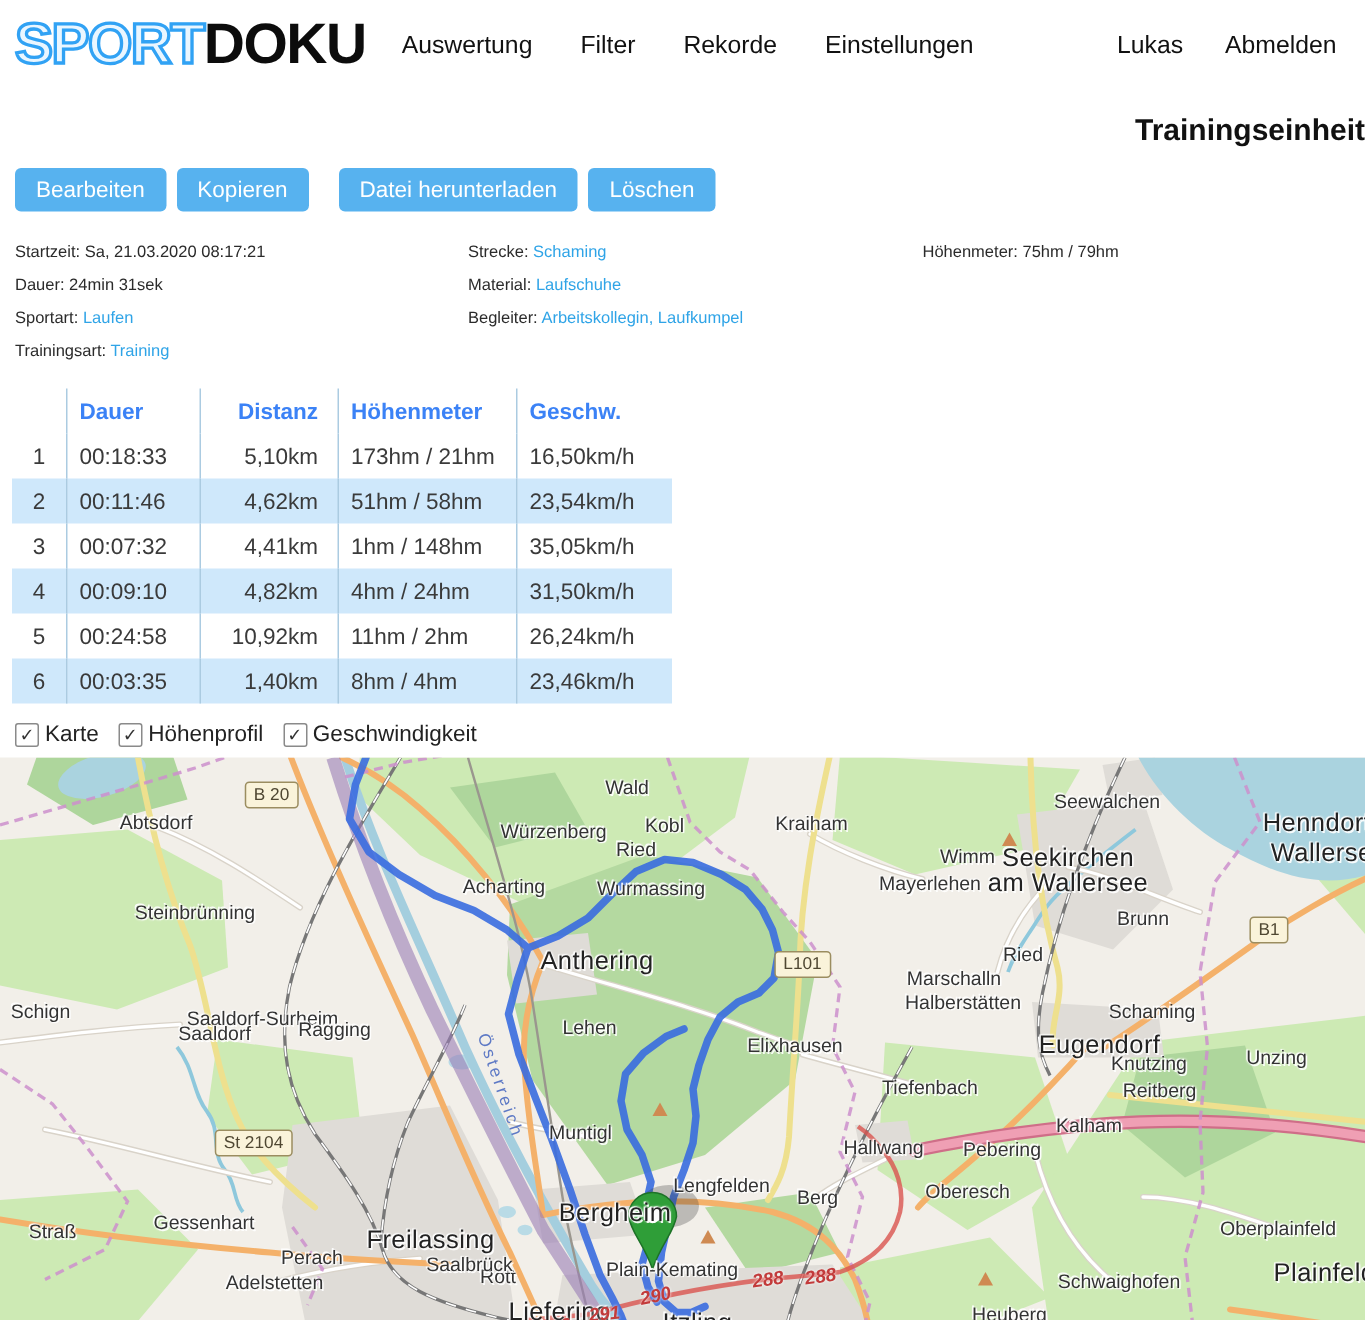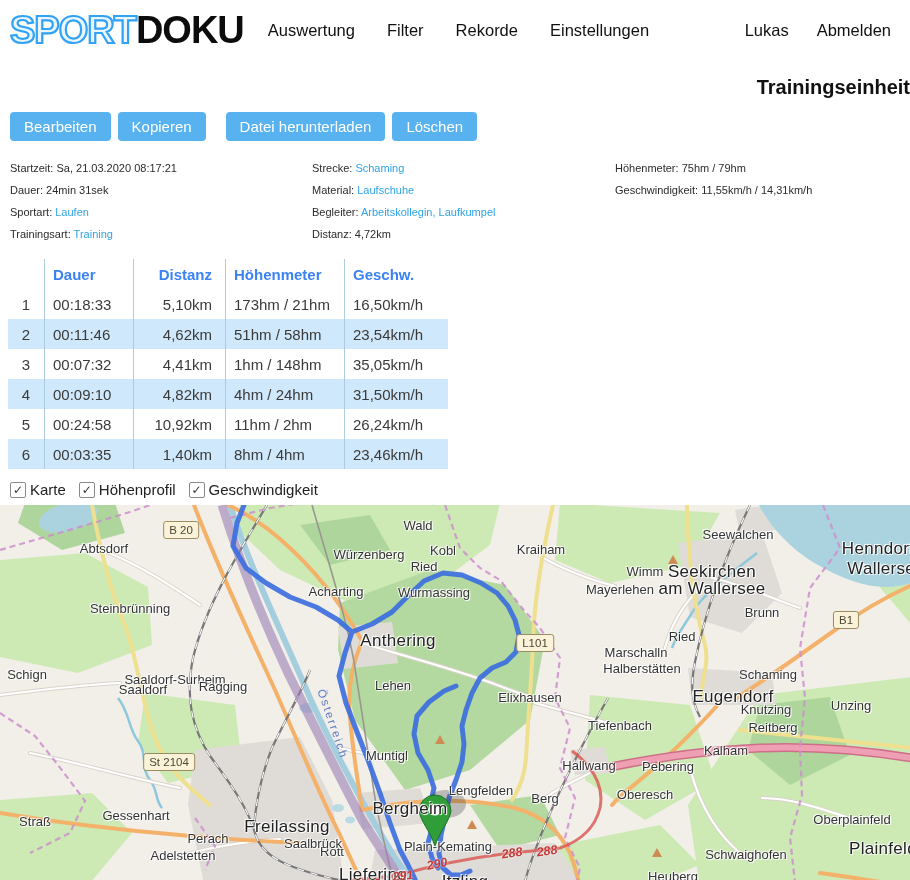"Geschwindigkeit: 11,55km/h / 14,31km/h" div.detail-row { html: <div><span>Geschwindigkeit: </span><span>11,55km/h / 14,31km/h</span></div> -> none }
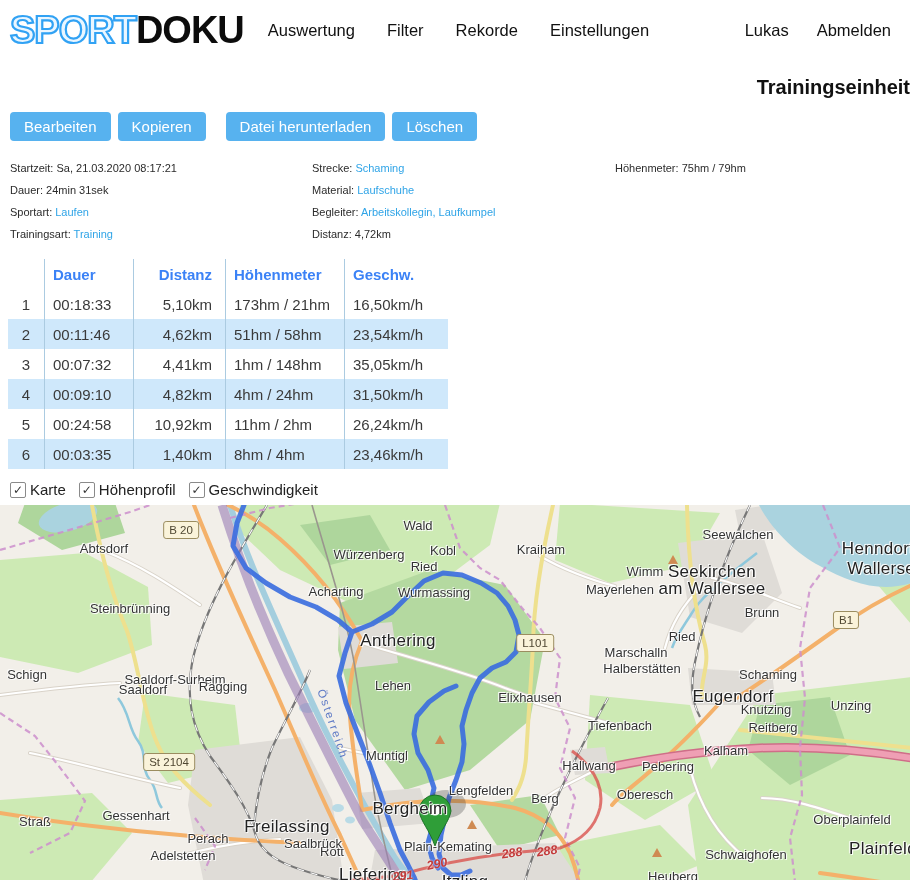"Distanz: 4,72km" div.detail-row { html: <div><span>Distanz: </span><span>4,72km</span></div> -> none }
